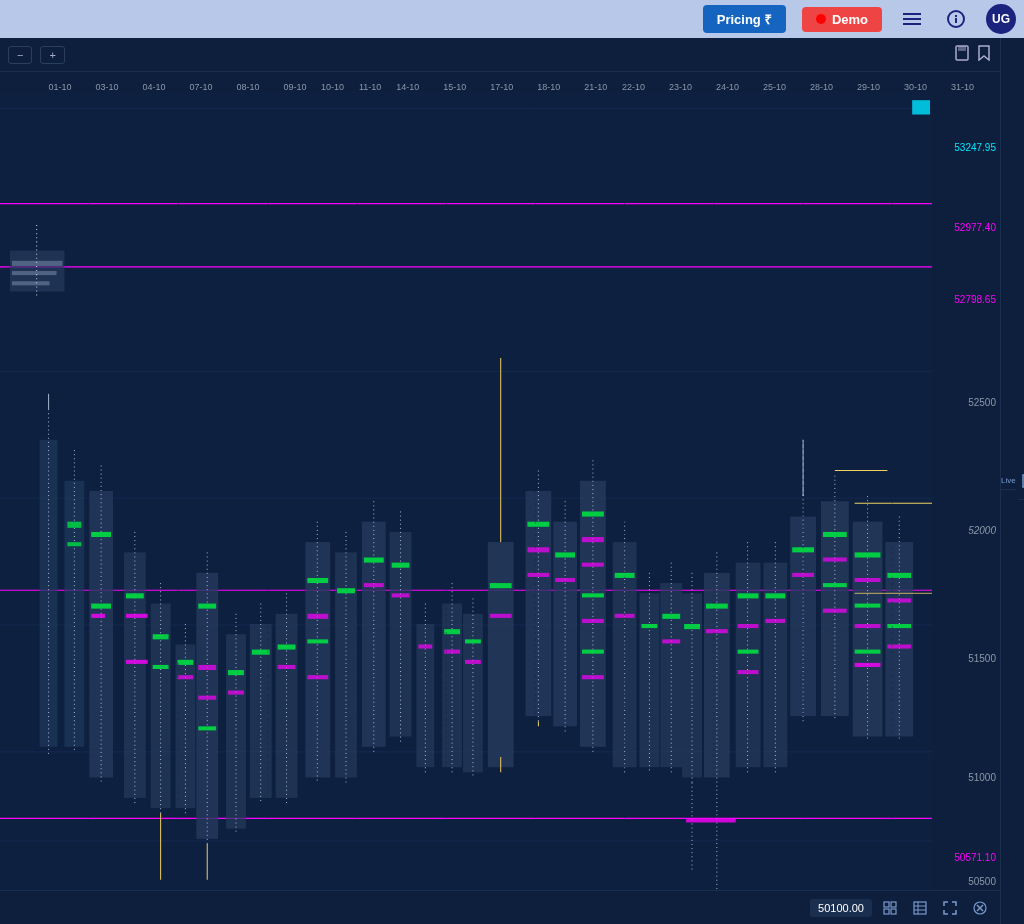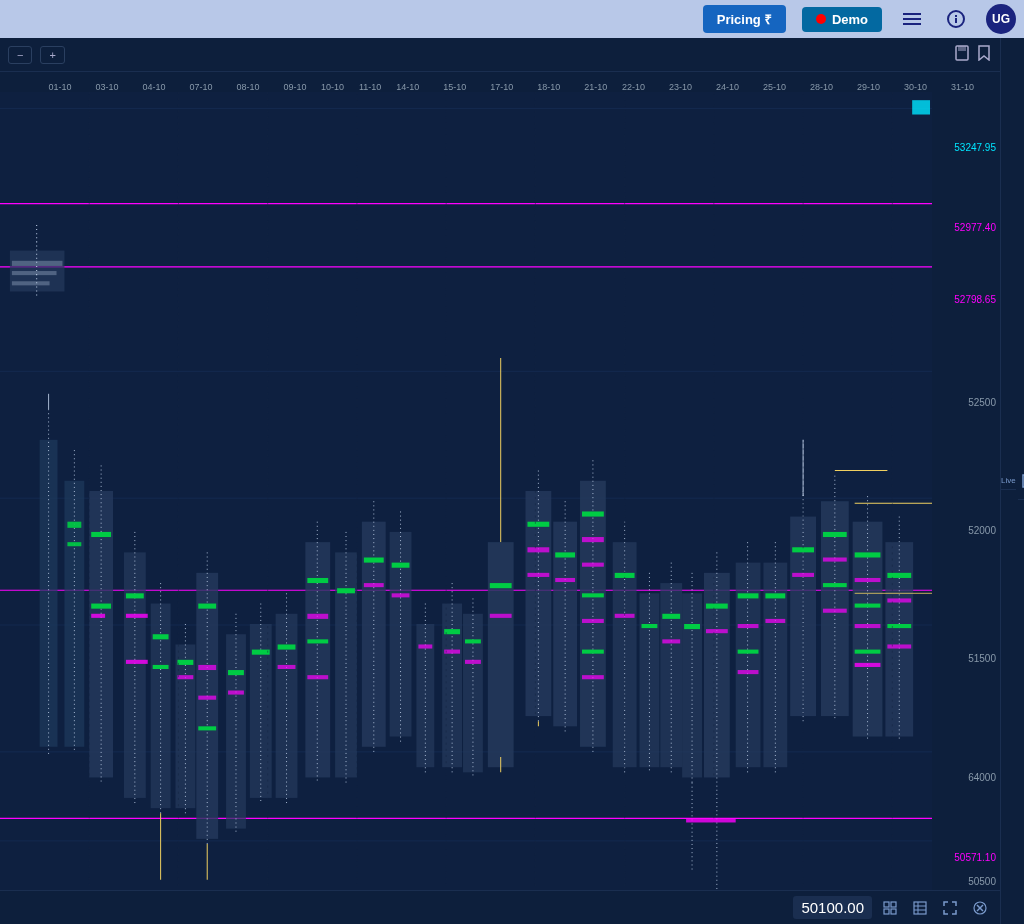"Demo" .btn-demo { background: #0369a1 -> #ef4444 }
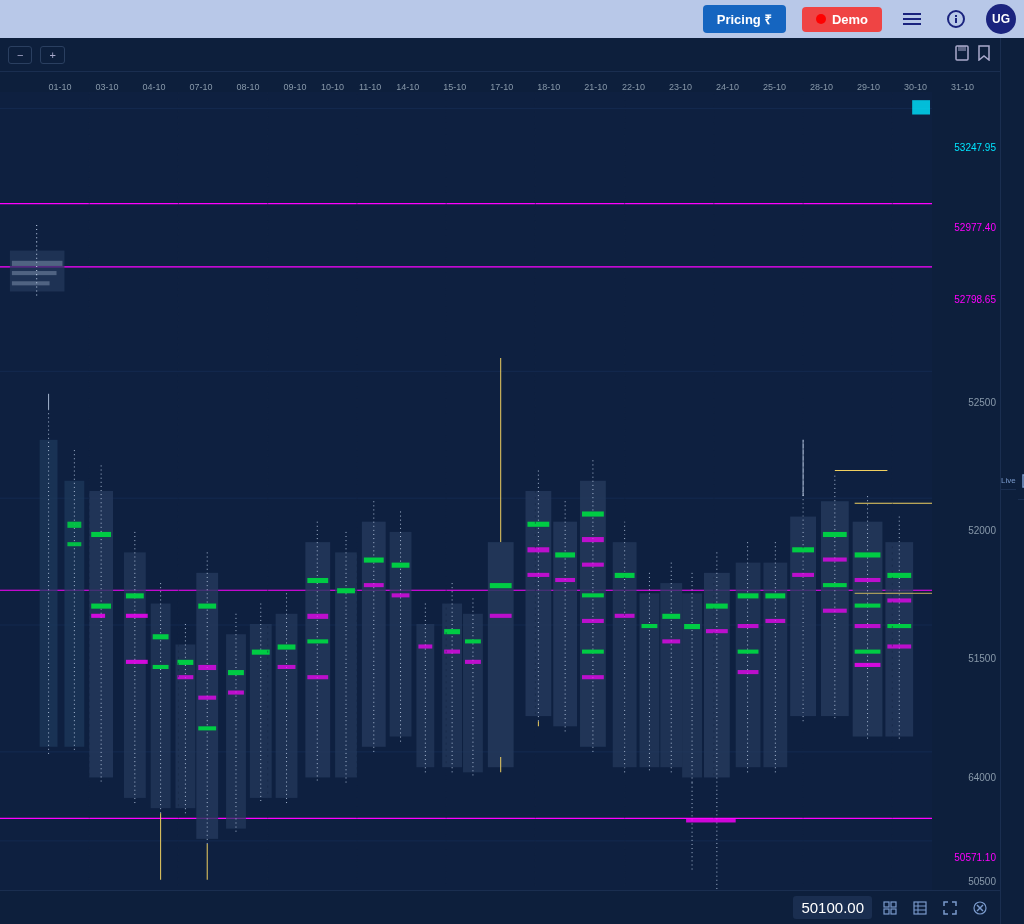"52000" span.price-label { font-style: none -> italic }
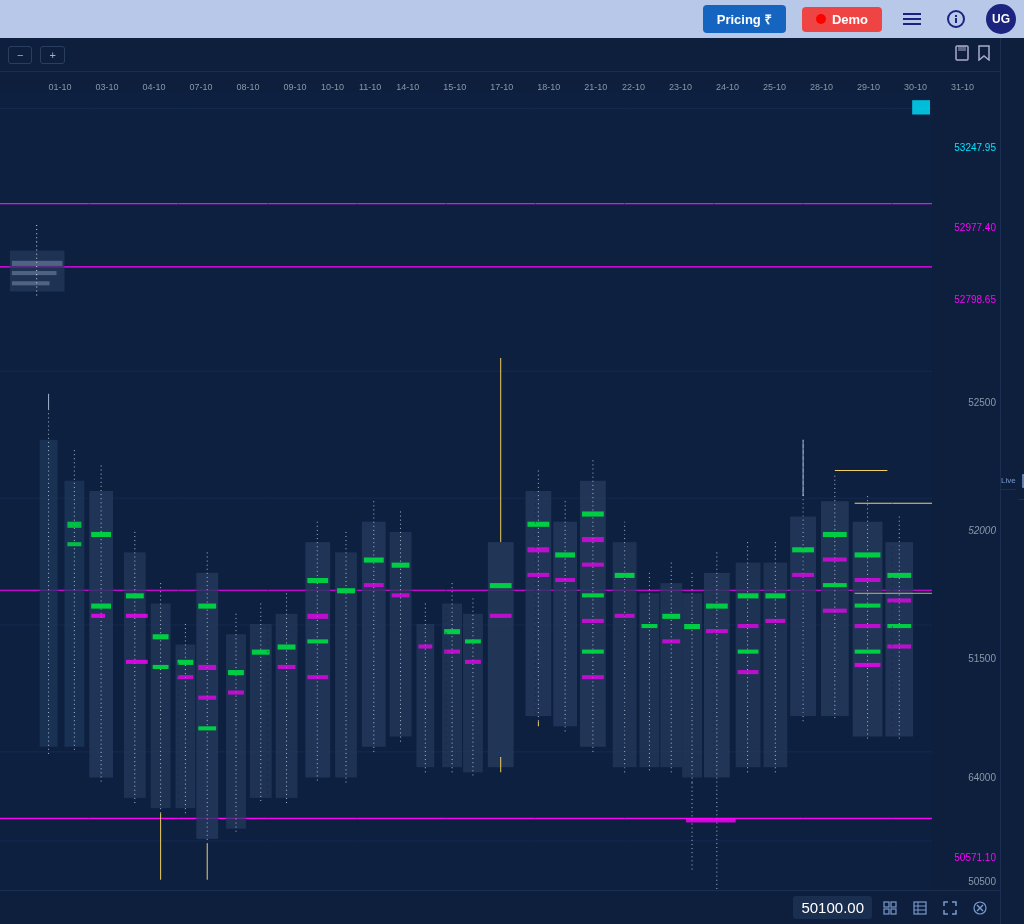"64000" span.price-label { text: 64000 -> 51000 }
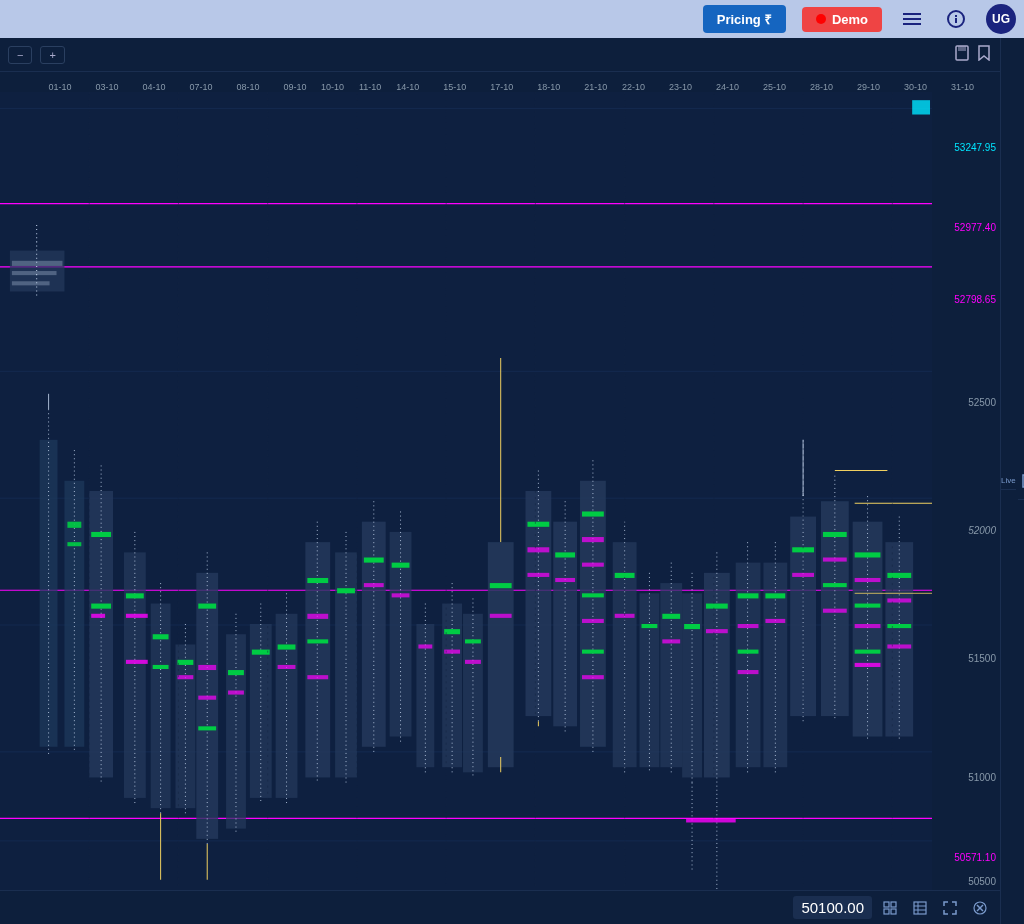"50100.00" .bottom-price-box { font-size: 15px -> 11px }
